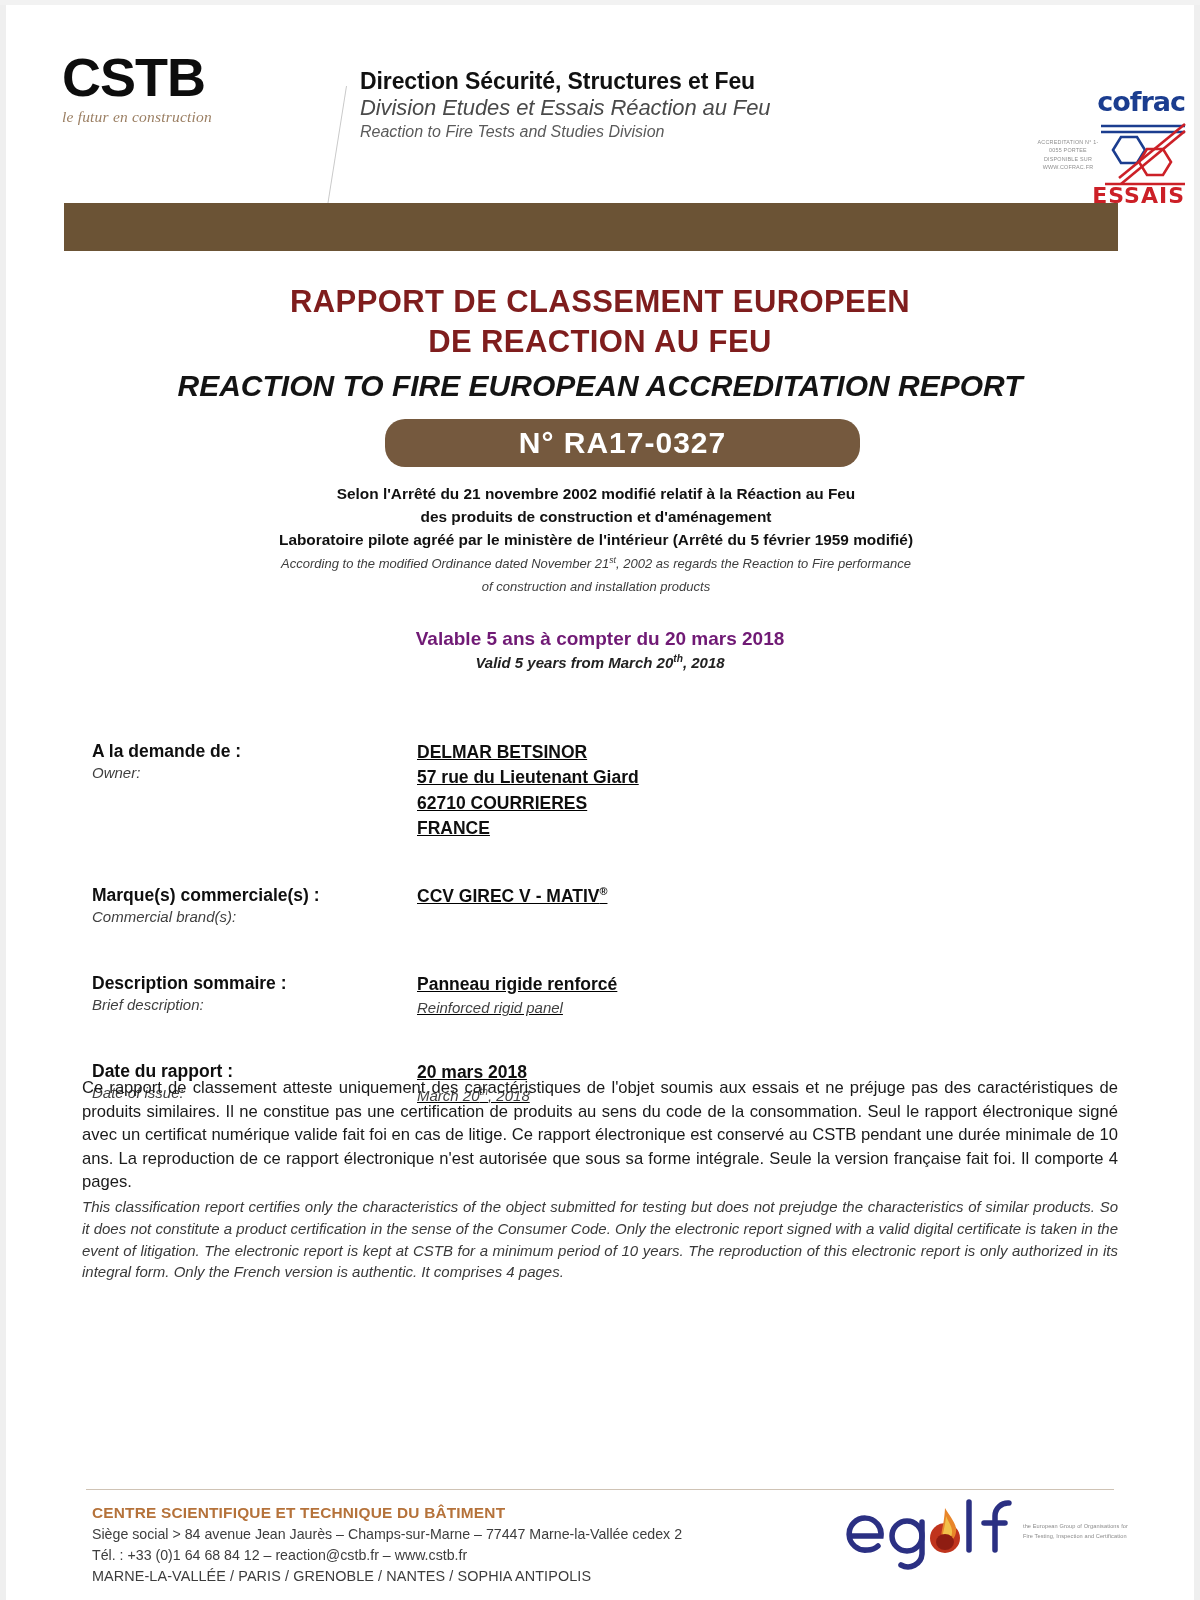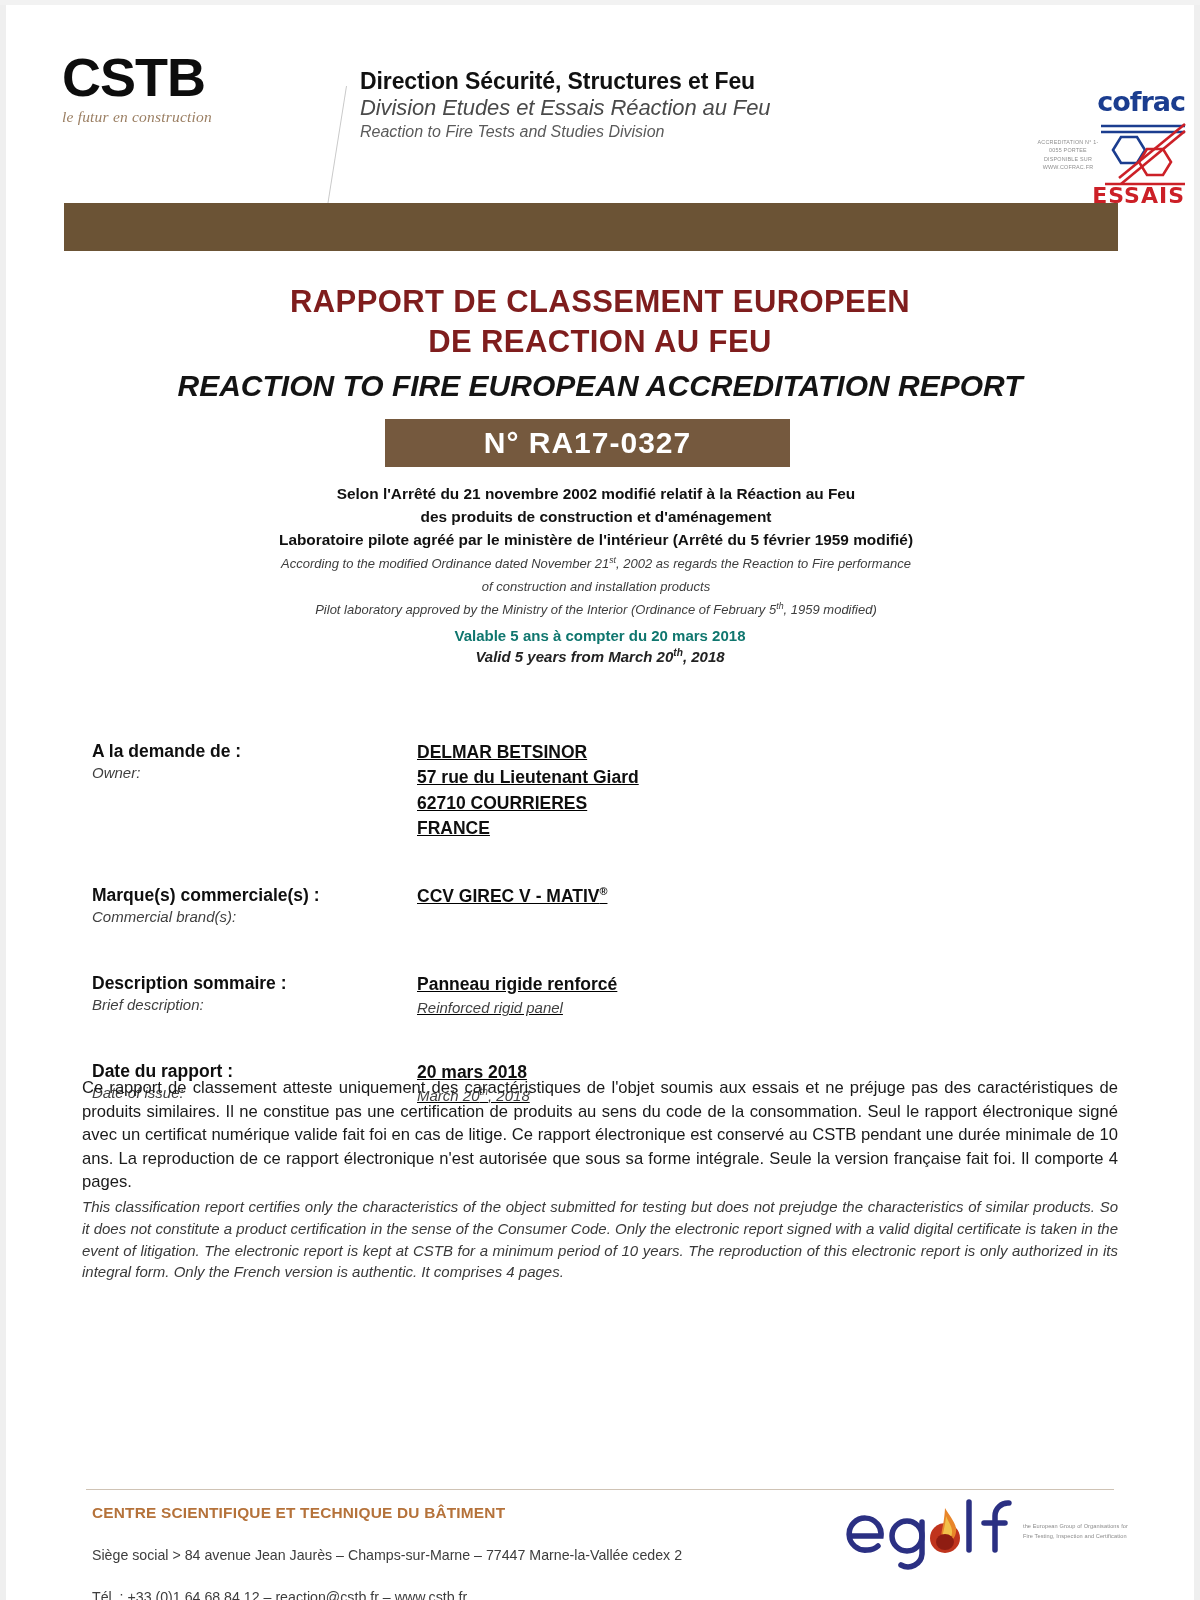"N° RA17-0327" .refbox { border-radius: none -> 20px; width: 405px -> 475px }
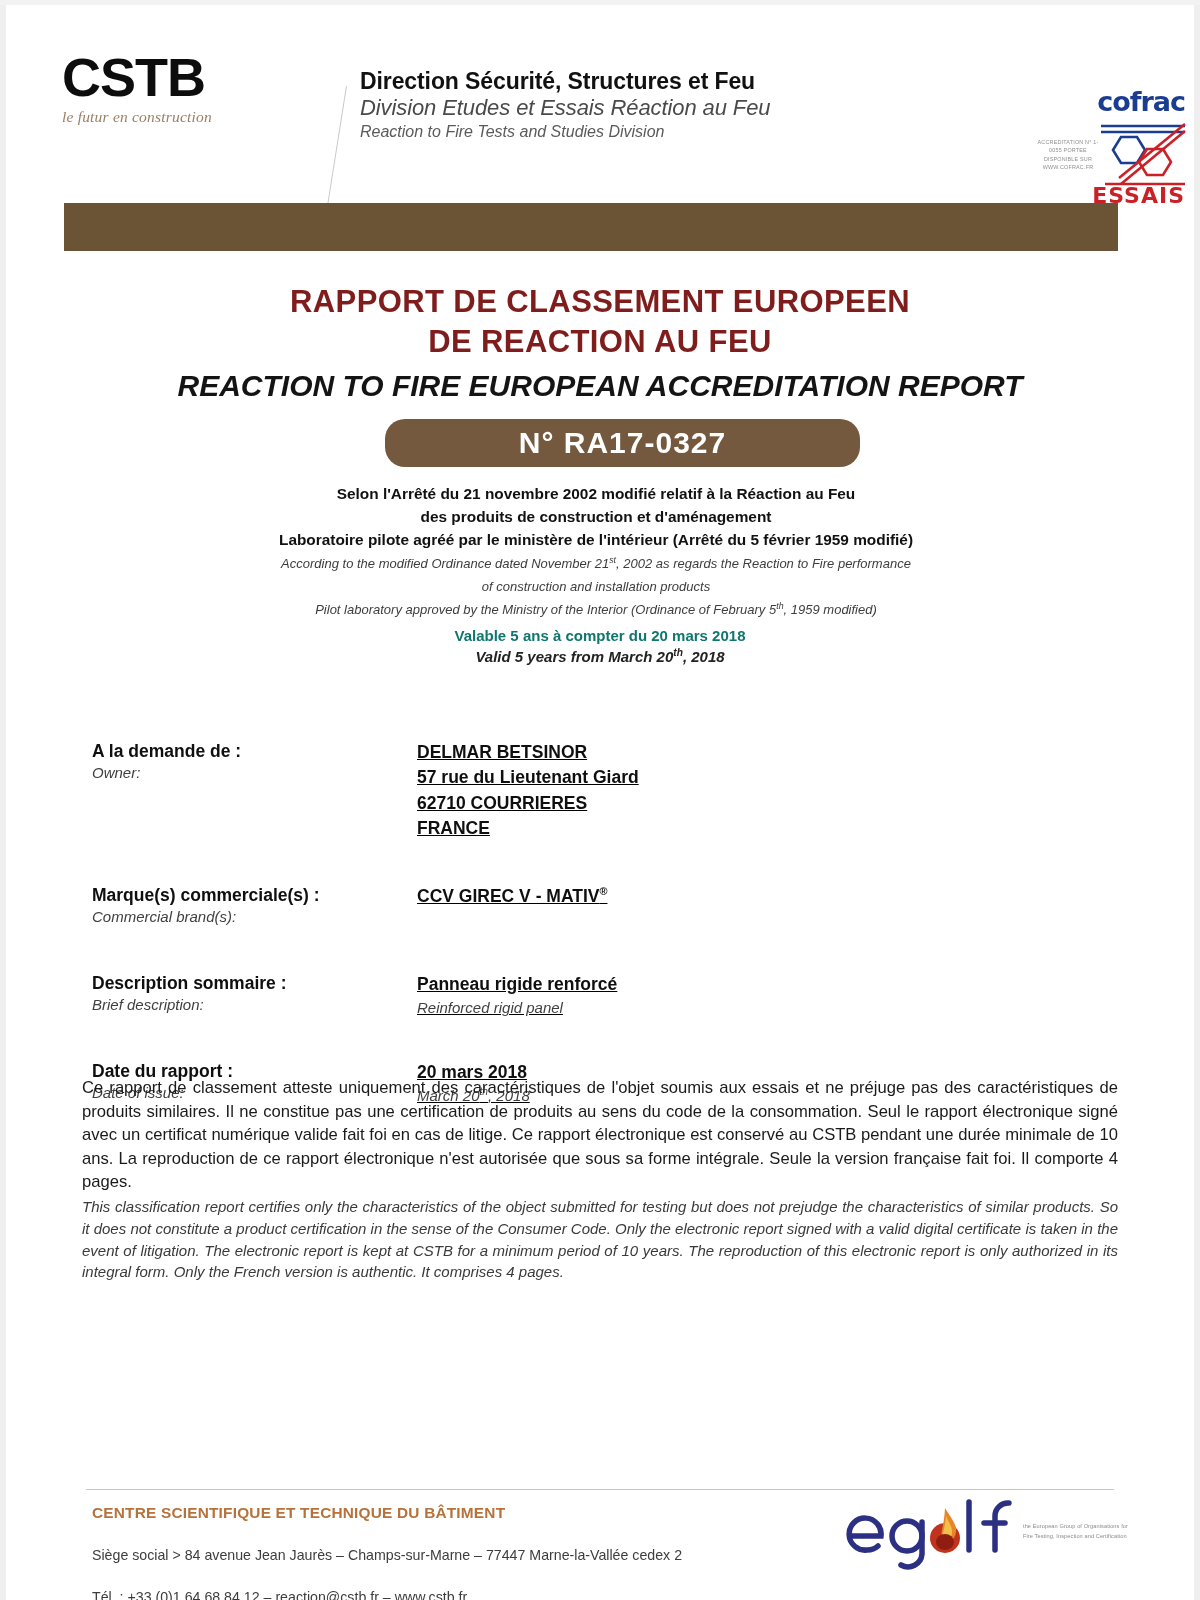"Pilot laboratory approved by the" div.legal-en { html: <div> <span>Pilot laboratory approved by the Ministry of the Interior (Ordinance of February 5</span><sup>th</sup><span>, 1959 modified)</span> </div> -> none }
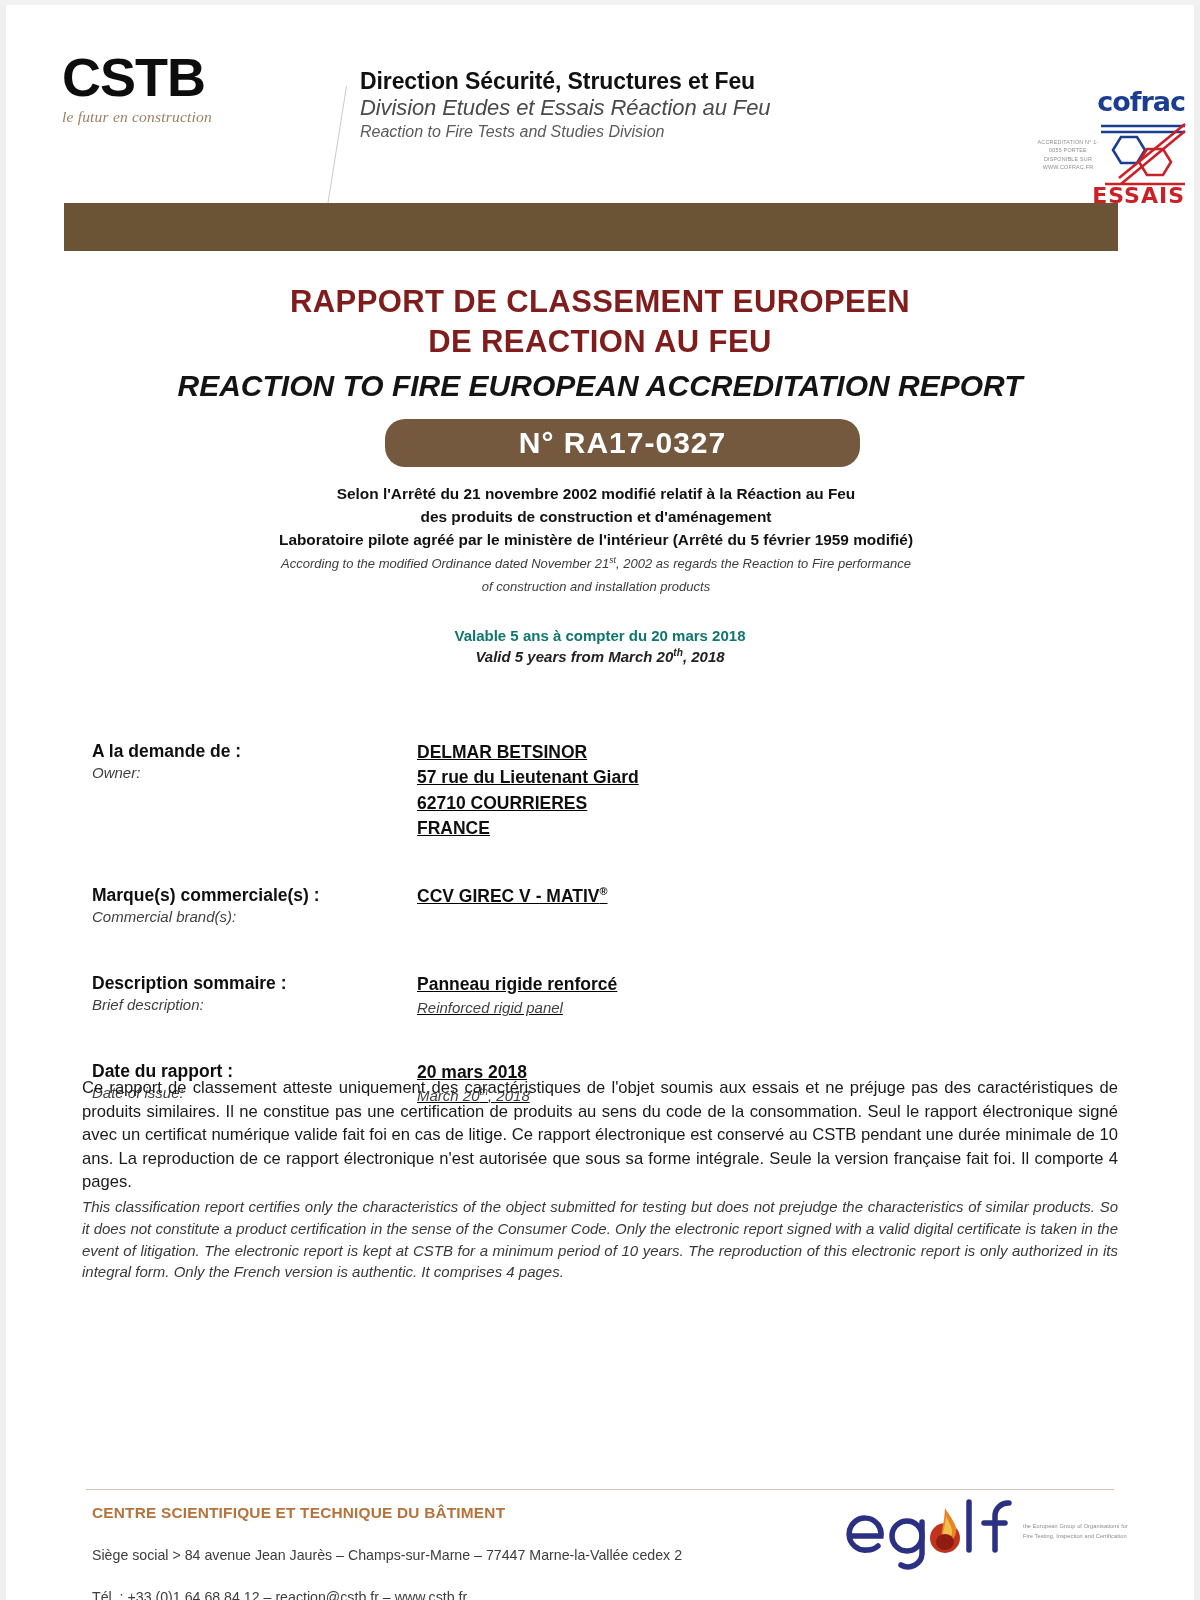"Valable 5 ans à compter" .validity-fr { color: #0f766e -> #701a75; font-size: 15px -> 19px }
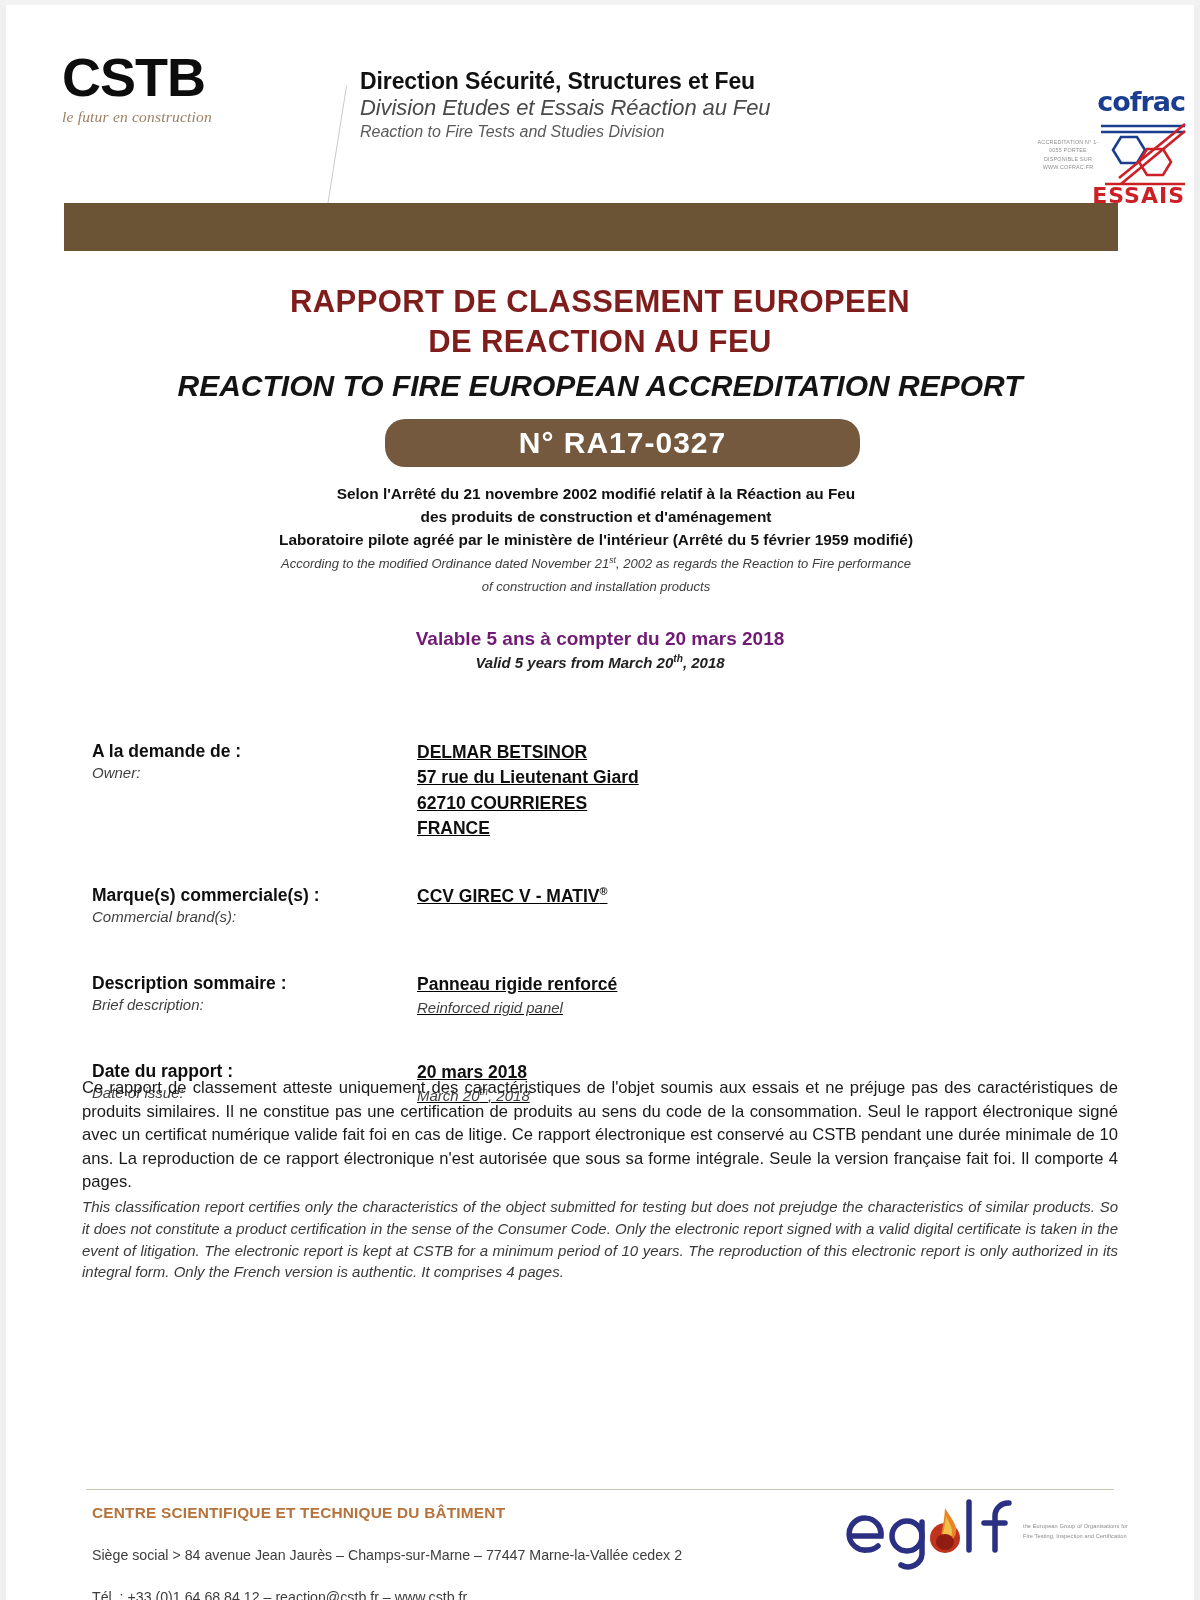"Siège social > 84 avenue" .footer-line { margin-top: 21px -> none }
